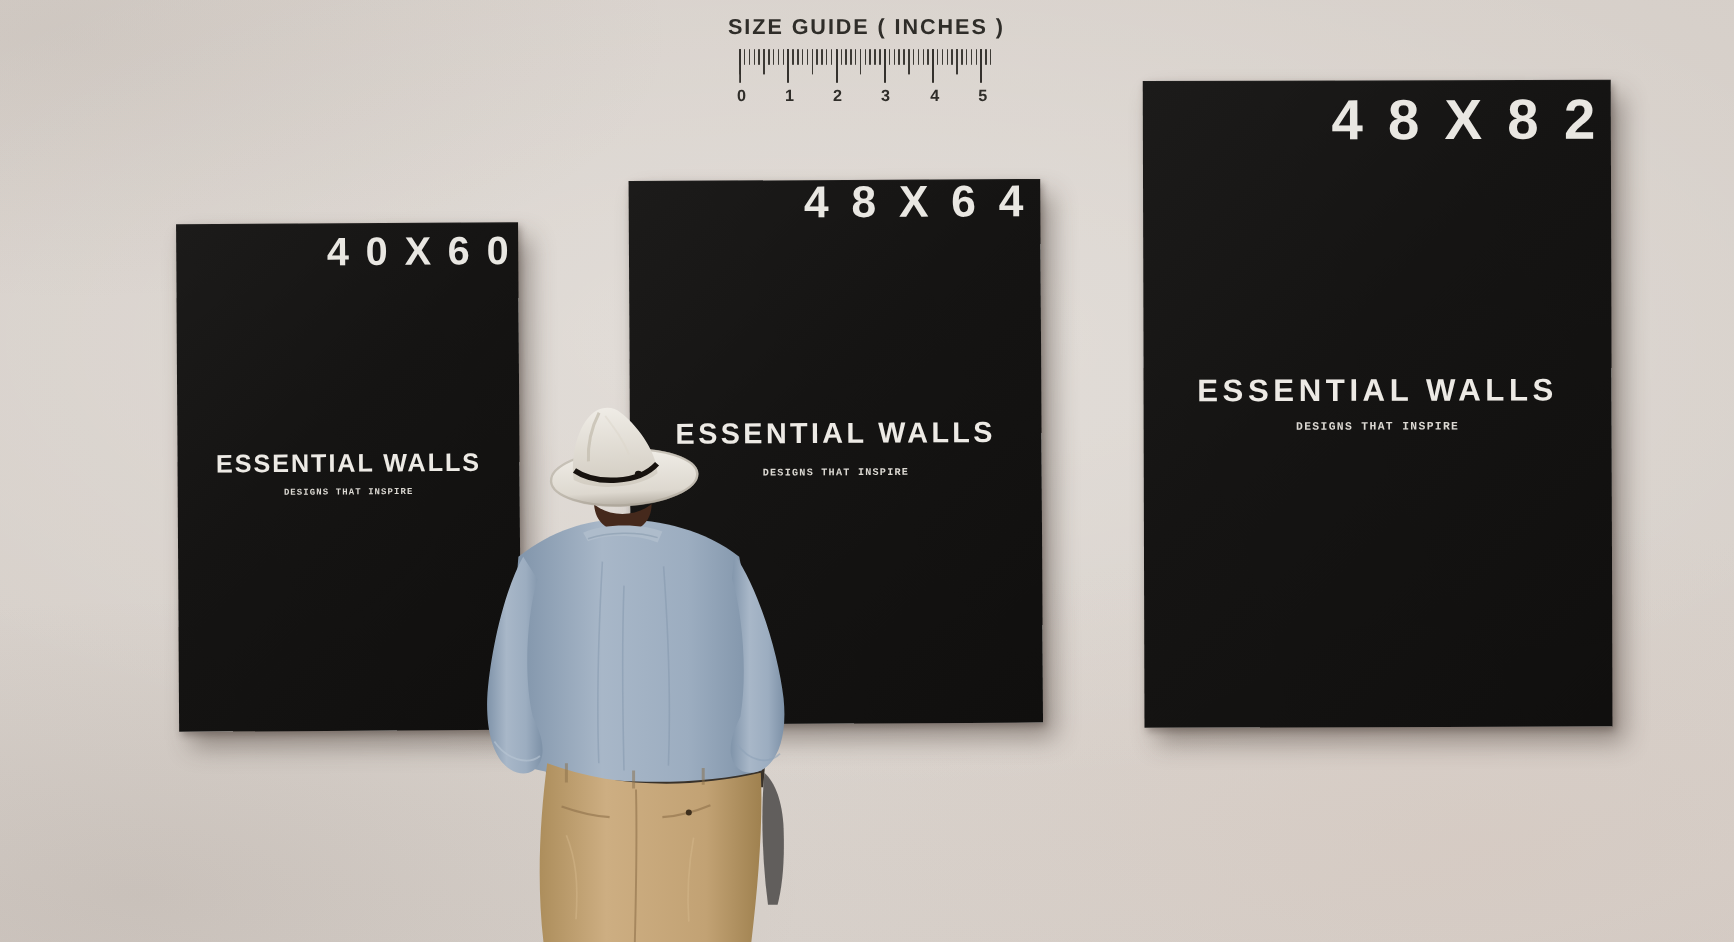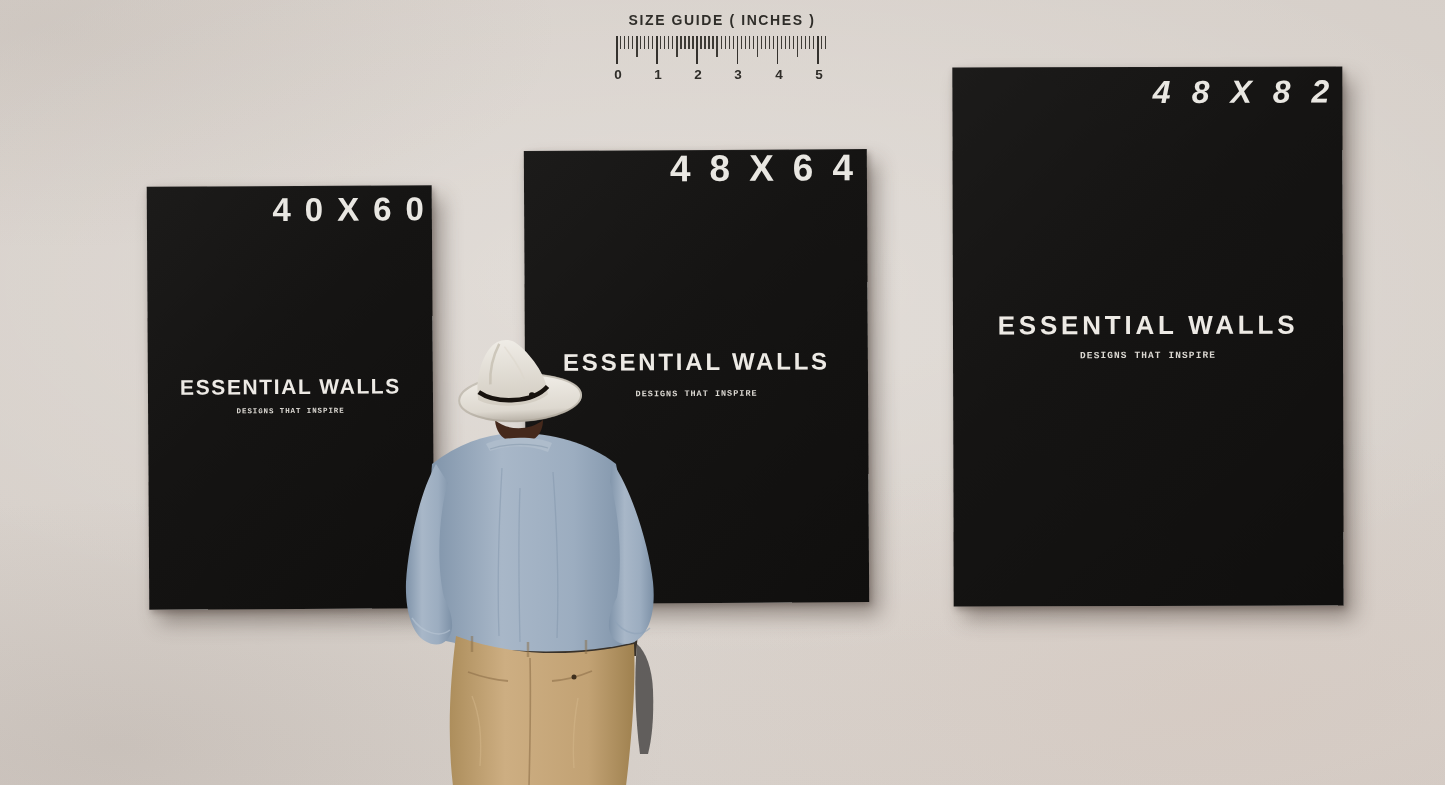"SIZE GUIDE ( INCHES )" .sg-title { font-size: 14px -> 18px }
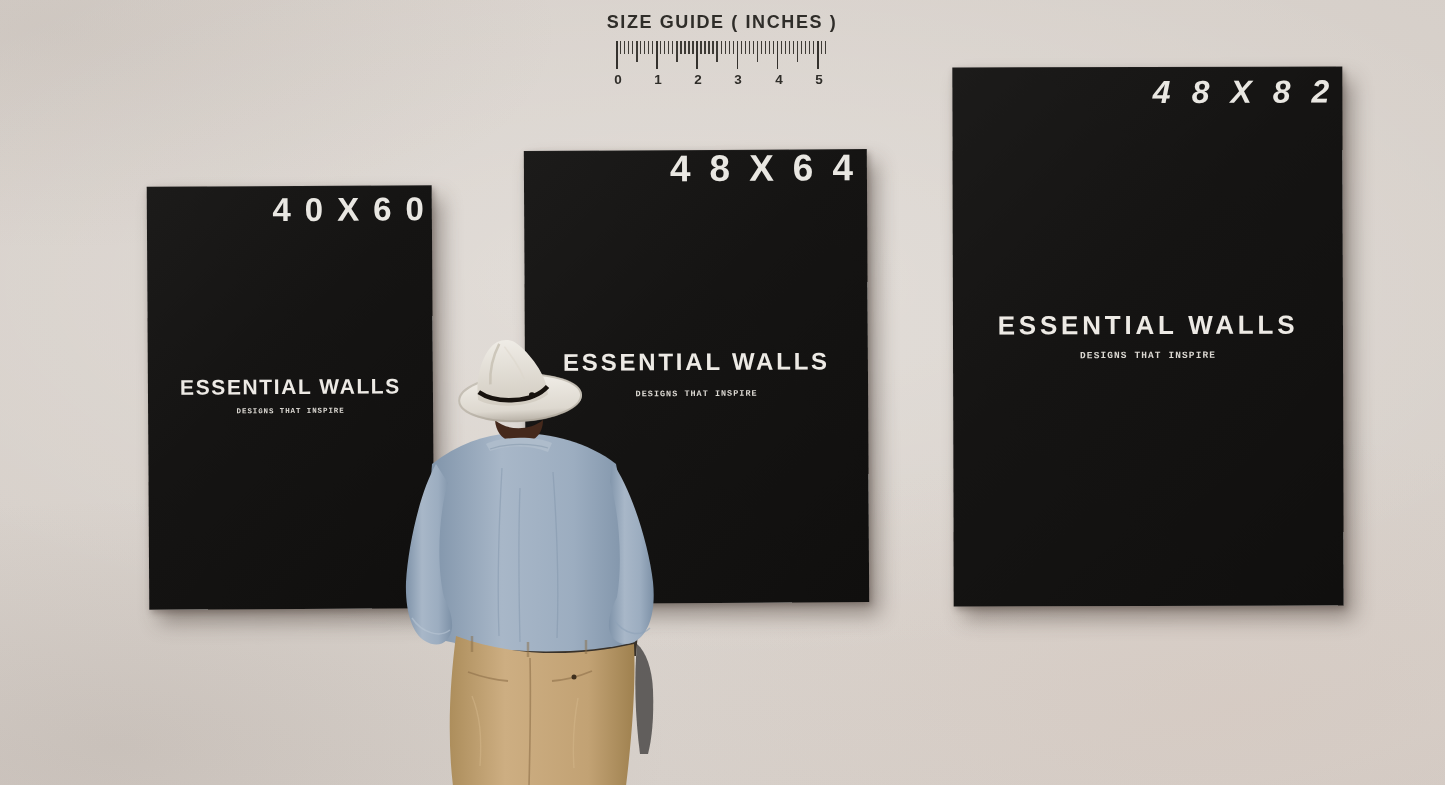"48X82" .posters .poster:nth-child(3) .size { font-size: 32px -> 47px; font-style: italic -> none }
